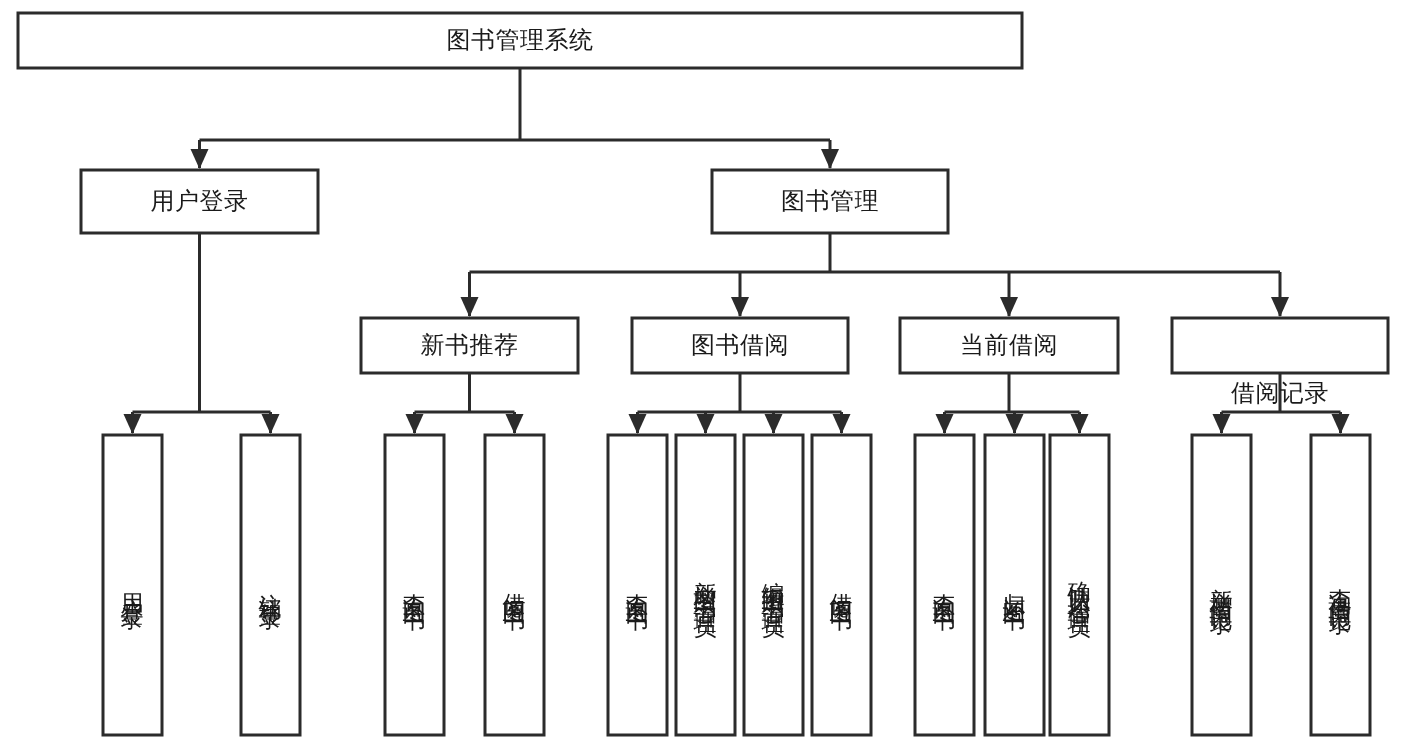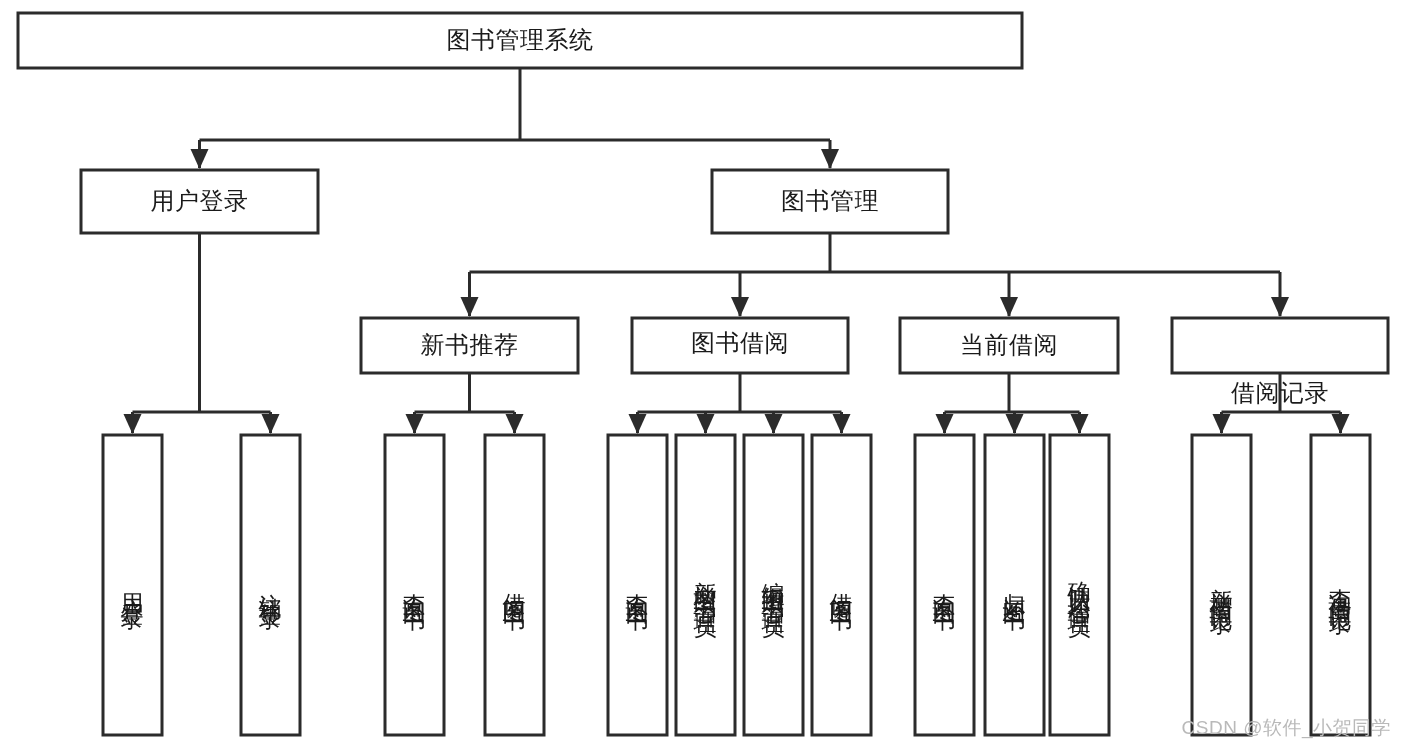"图书借阅" div.node-label { font-family: Liberation Mono, monospace -> none }
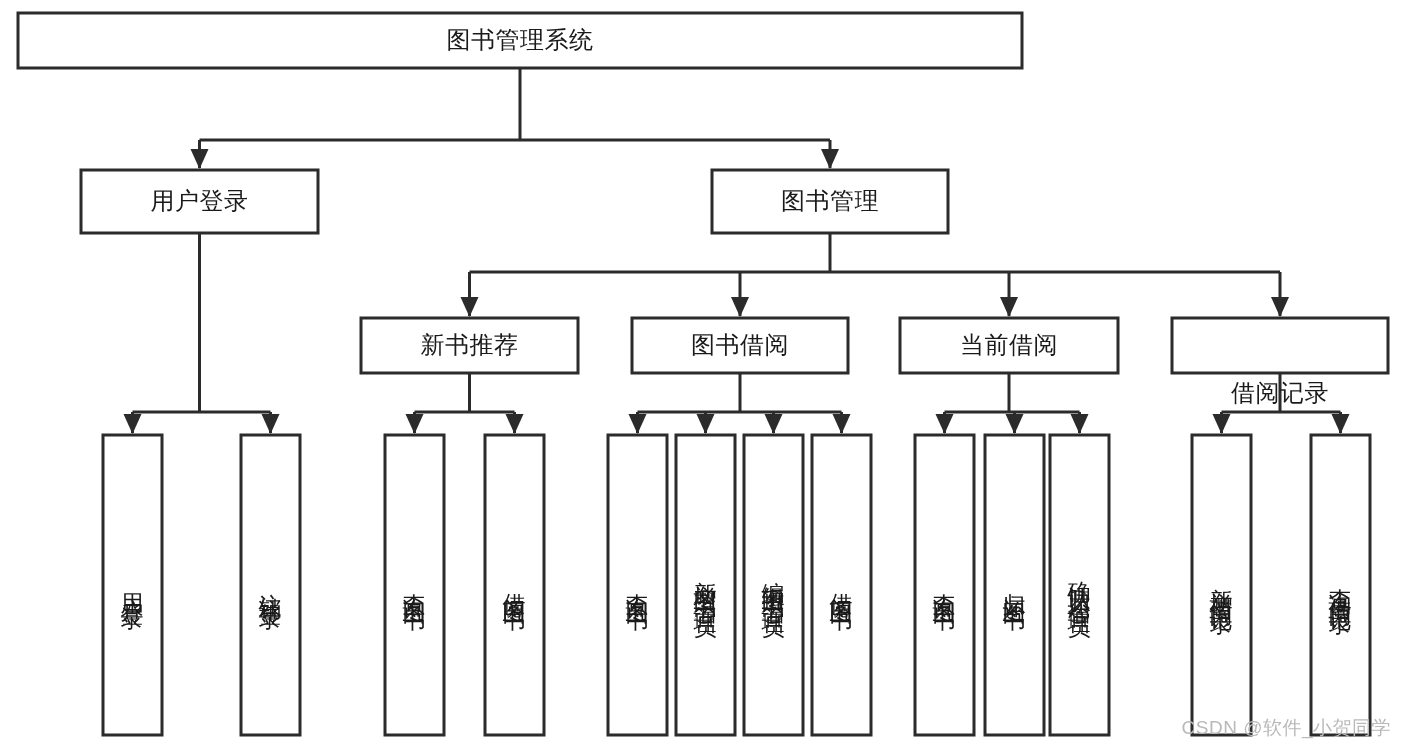"CSDN @软件_小贺同学" div { html: <div>CSDN @软件_小贺同学</div> -> none }
